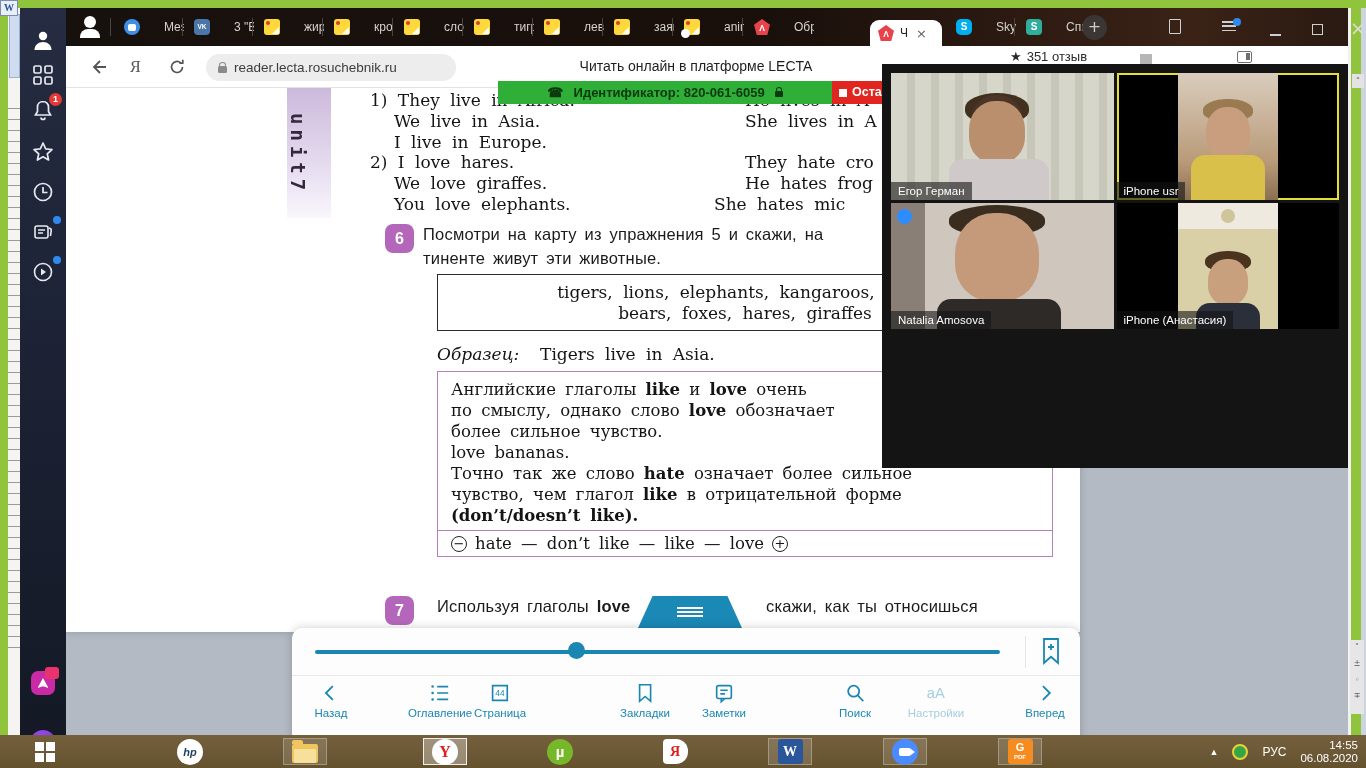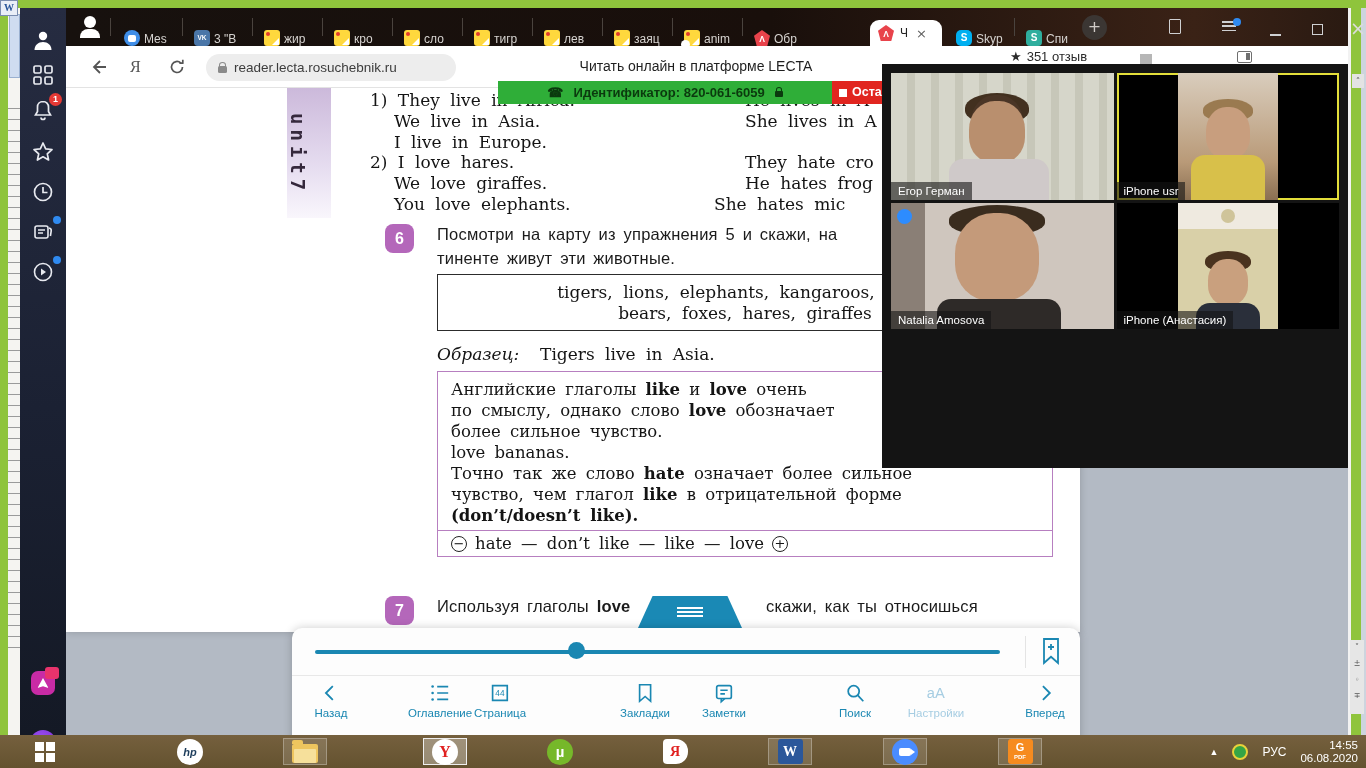"Mes" .tab { align-items: flex-end -> center; gap: 4px -> 24px }
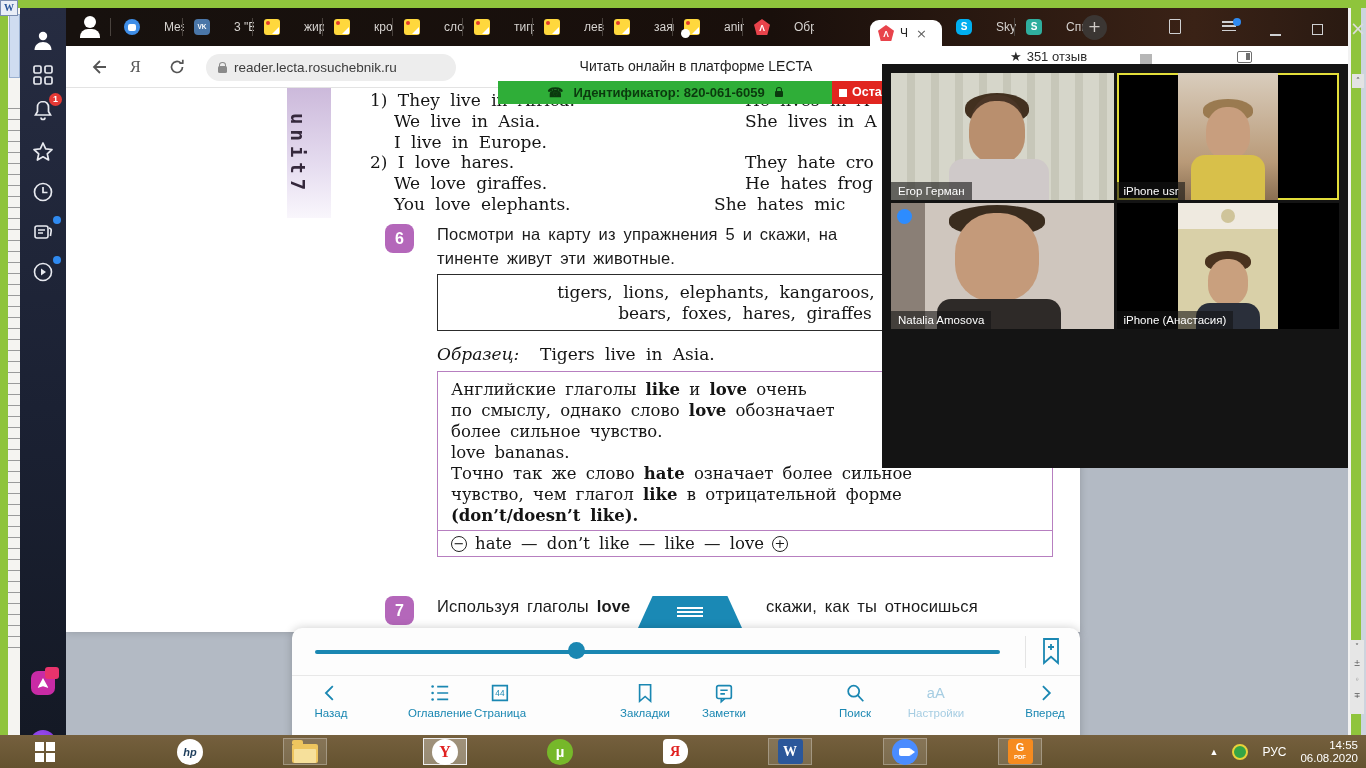"Посмотри на карту из упражнения" div.ex-text { left: 371px -> 357px }
